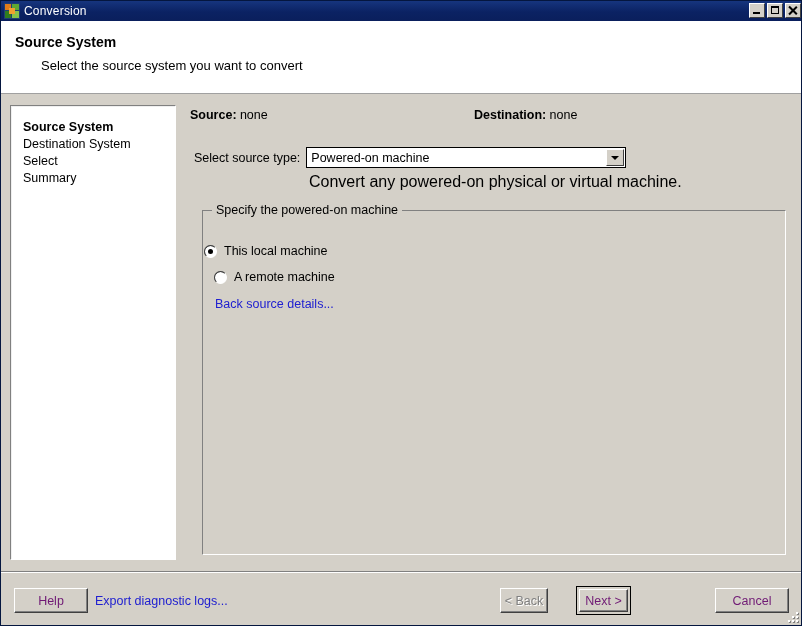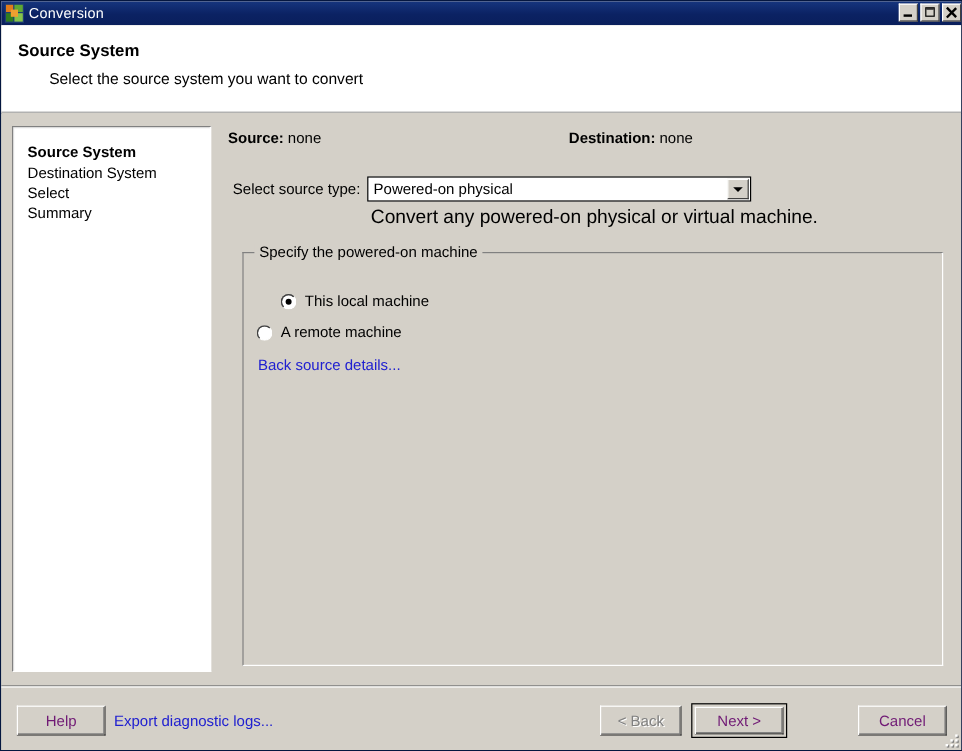"Powered-on physical" div.combo-text { text: physical -> machine }
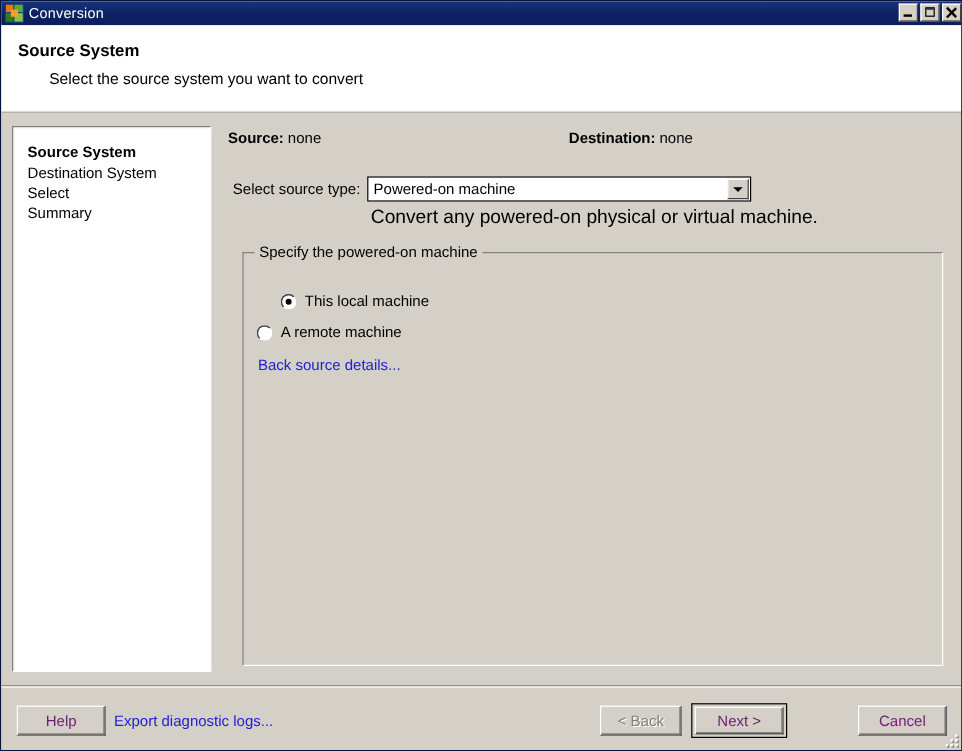"This local machine" .radio-row.r1 { left: 11px -> 1px; padding-left: 20px -> none }
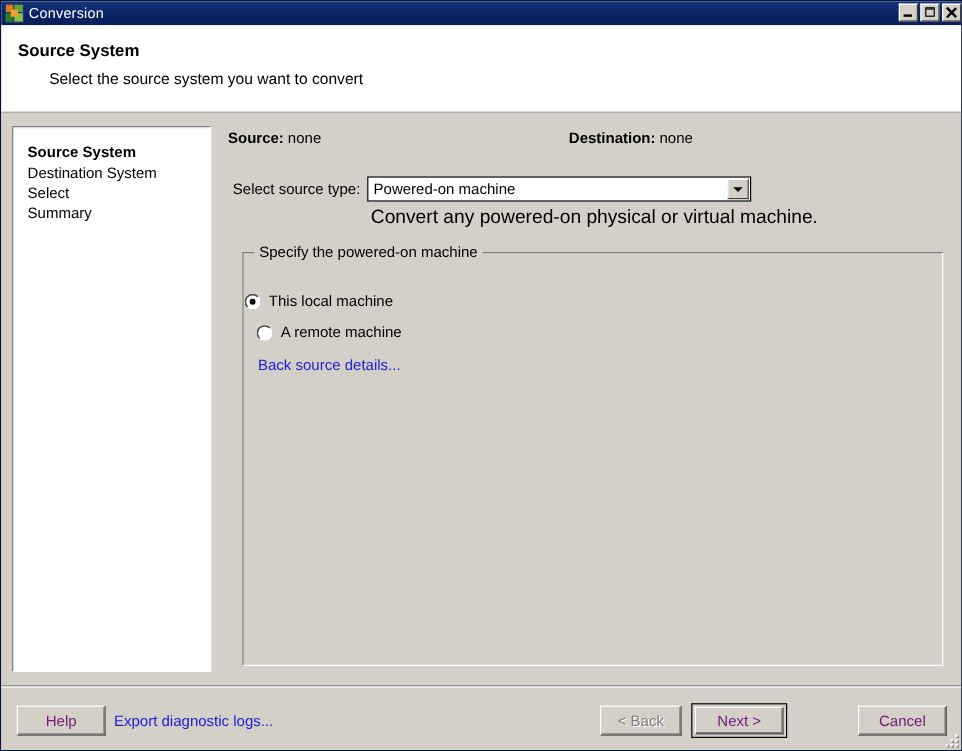"< Back" .btn-back { width: 68px -> 48px }
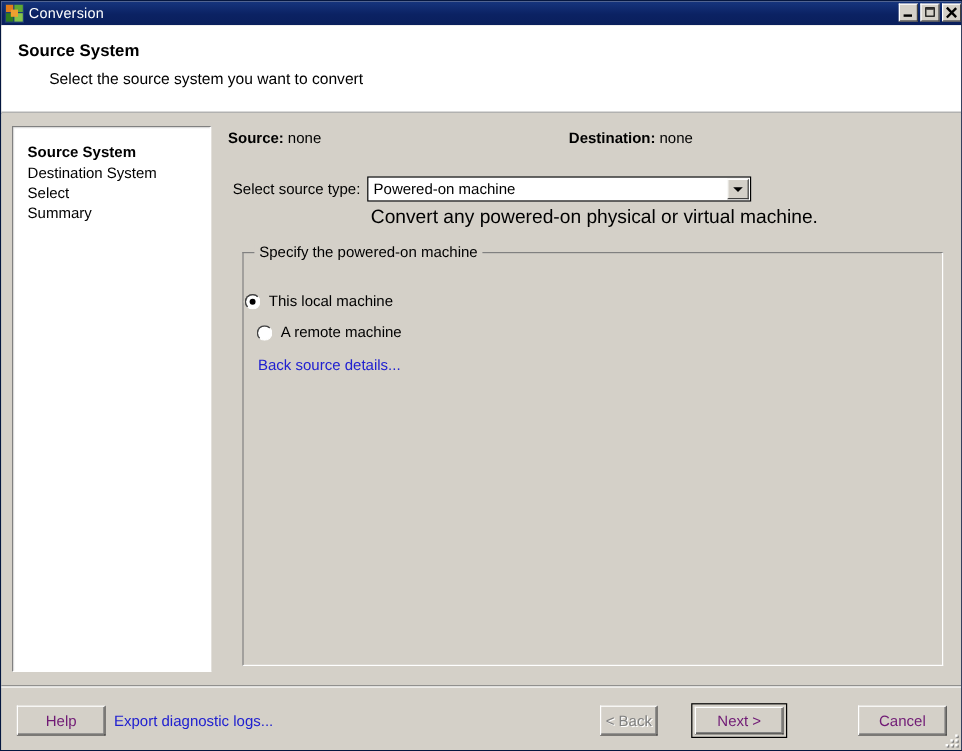"Next >" .btn-next { width: 80px -> 55px }
